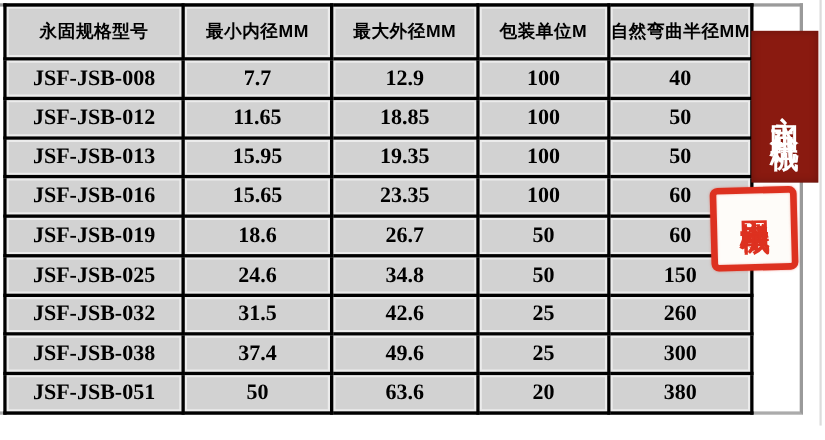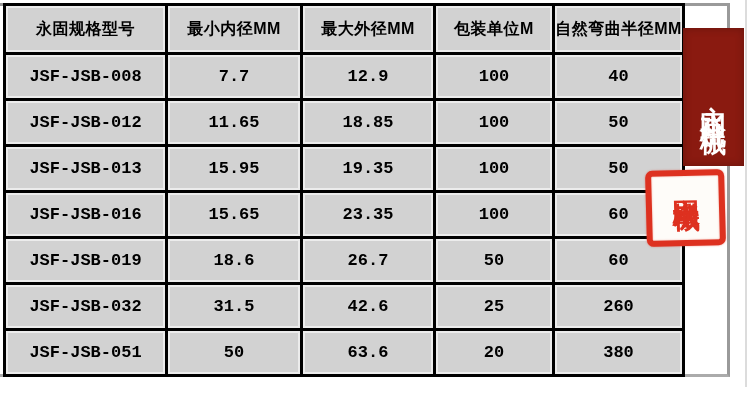"JSF-JSB-008" .spec-table td { font-family: Liberation Mono, monospace -> Liberation Serif, serif; font-size: 17px -> 20px }
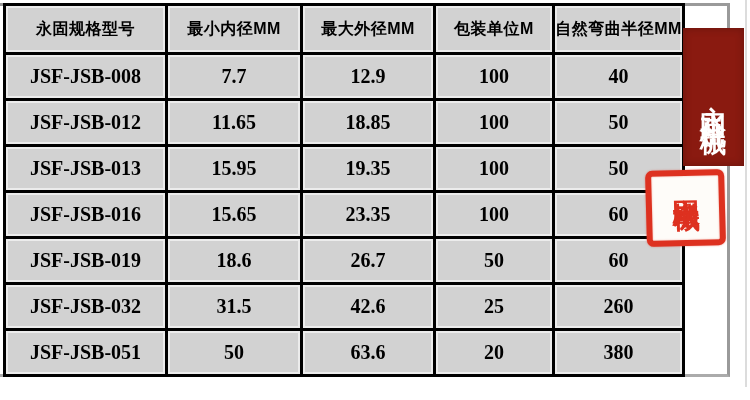"JSF-JSB-025" tr { html: none -> <tr> <td>JSF-JSB-025</td> <td>24.6</td> <td>34.8</td> <td>50</td> <td>150</td> </tr> }
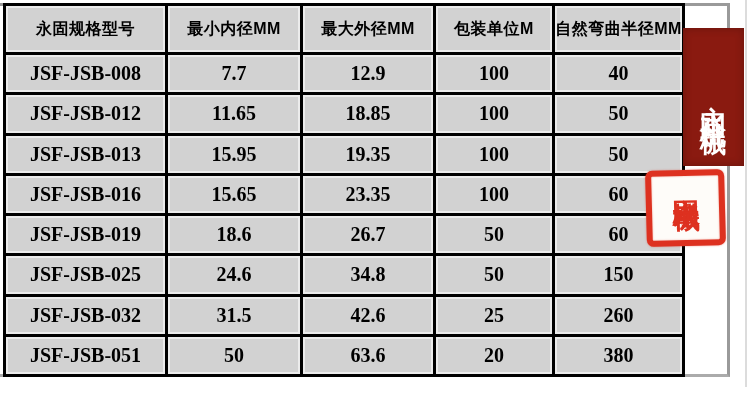"JSF-JSB-038" tr { html: none -> <tr> <td>JSF-JSB-038</td> <td>37.4</td> <td>49.6</td> <td>25</td> <td>300</td> </tr> }
